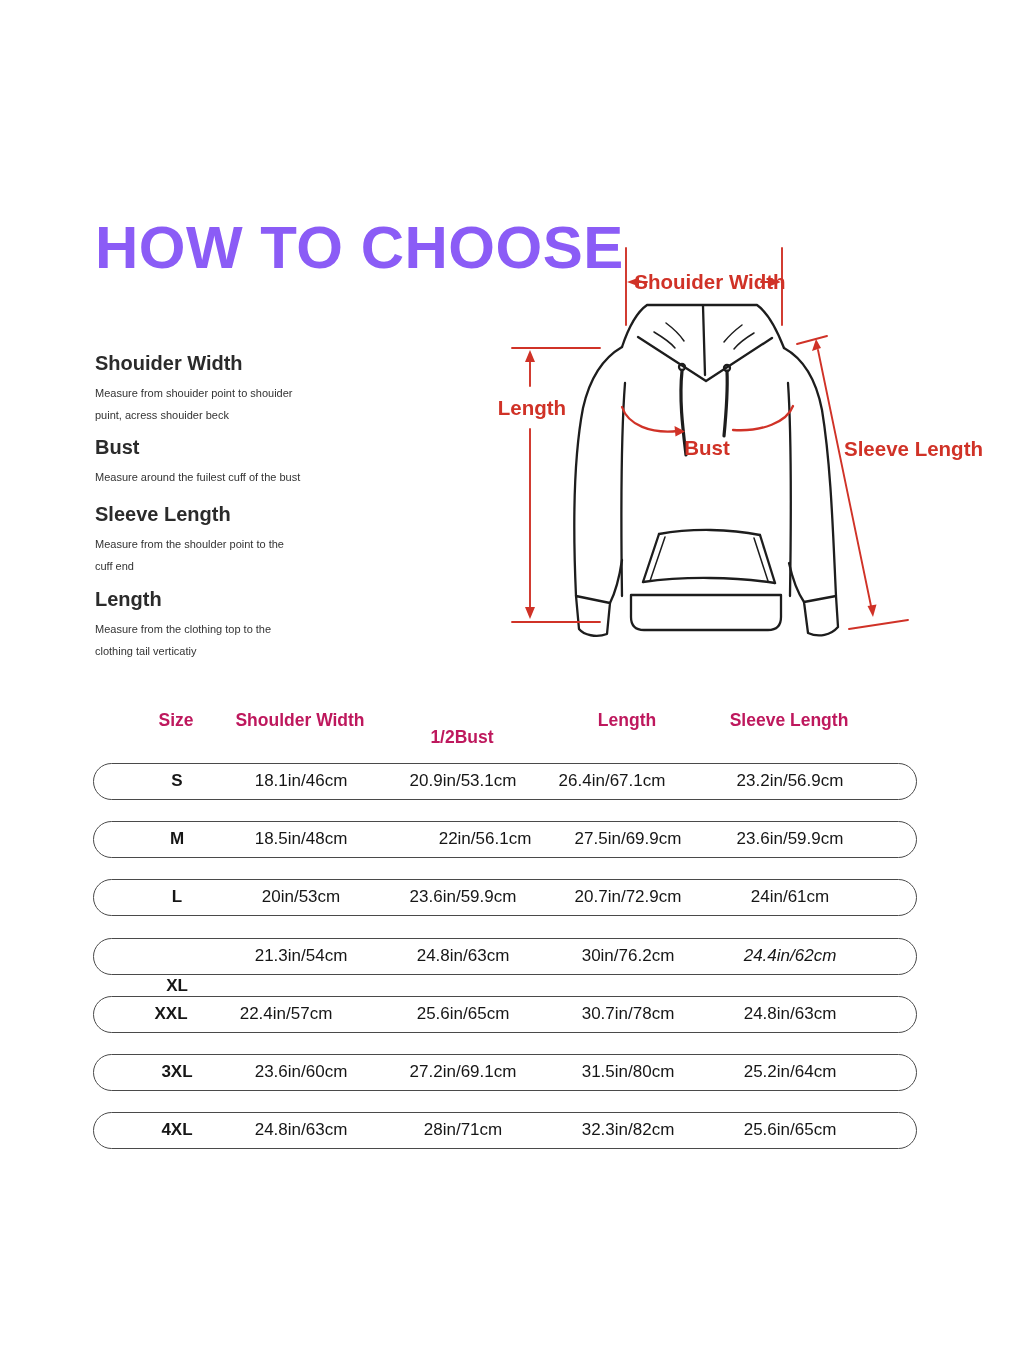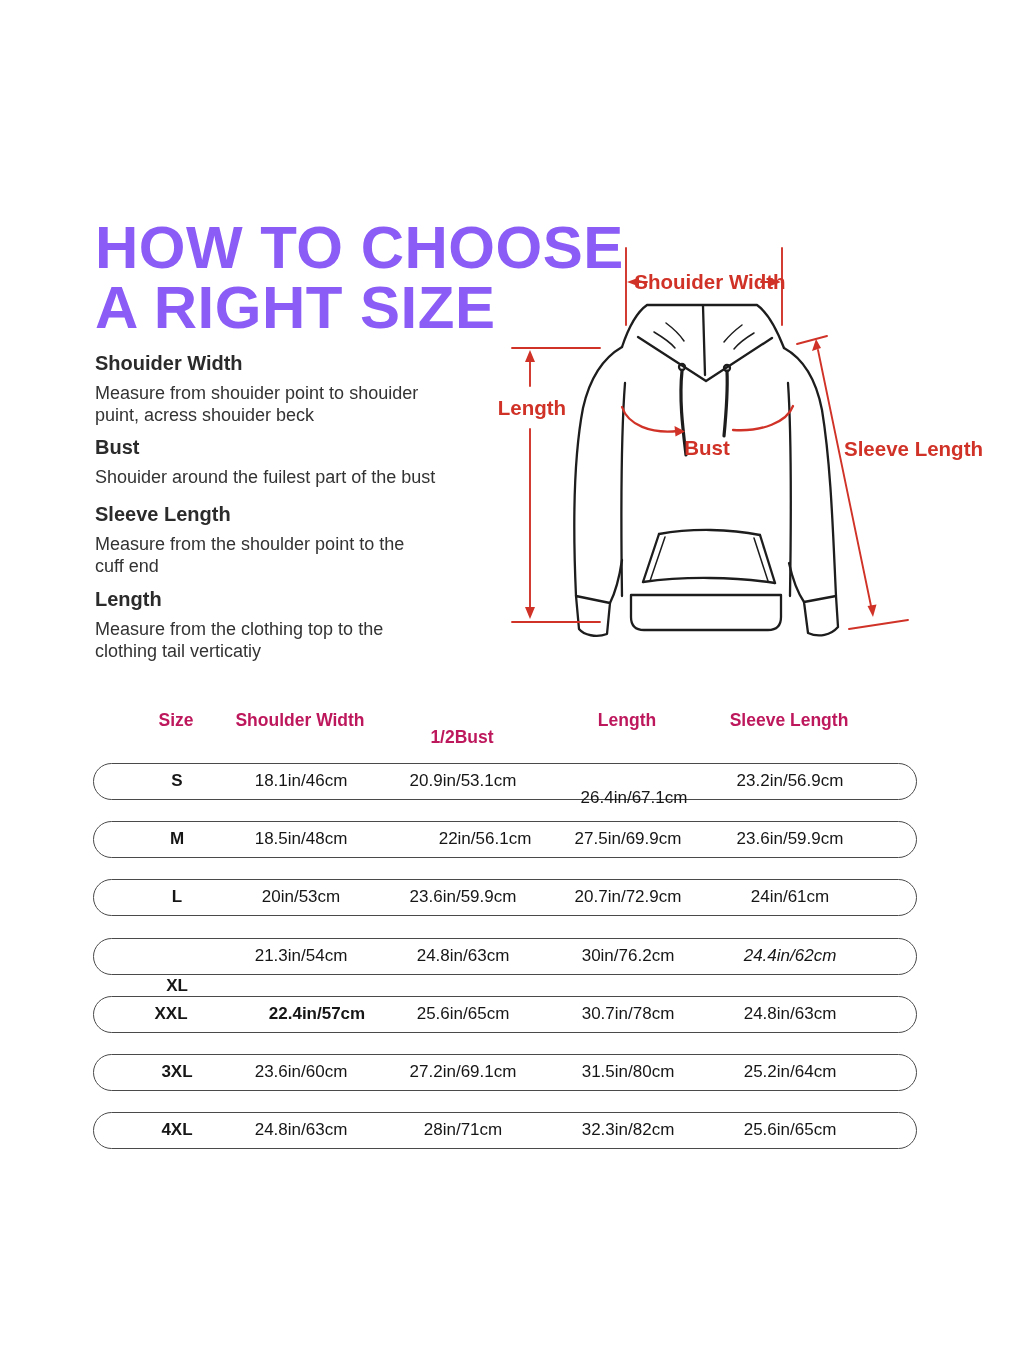"A RIGHT SIZE" div { html: <div>A RIGHT SIZE</div> -> none }
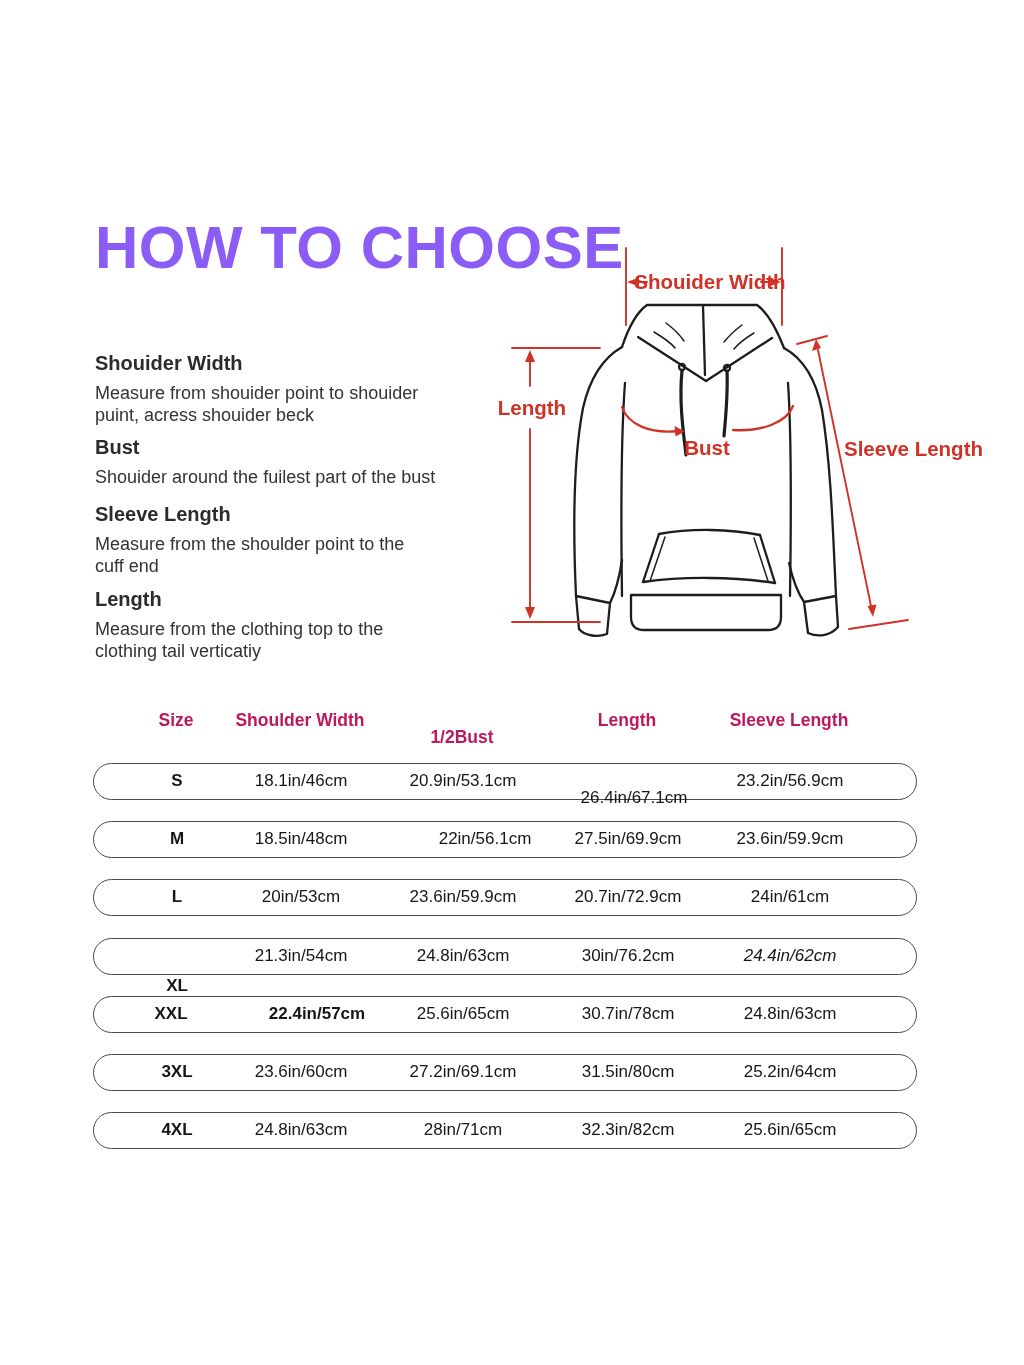"Measure from shouider point to" .section p { font-size: 18px -> 11px }
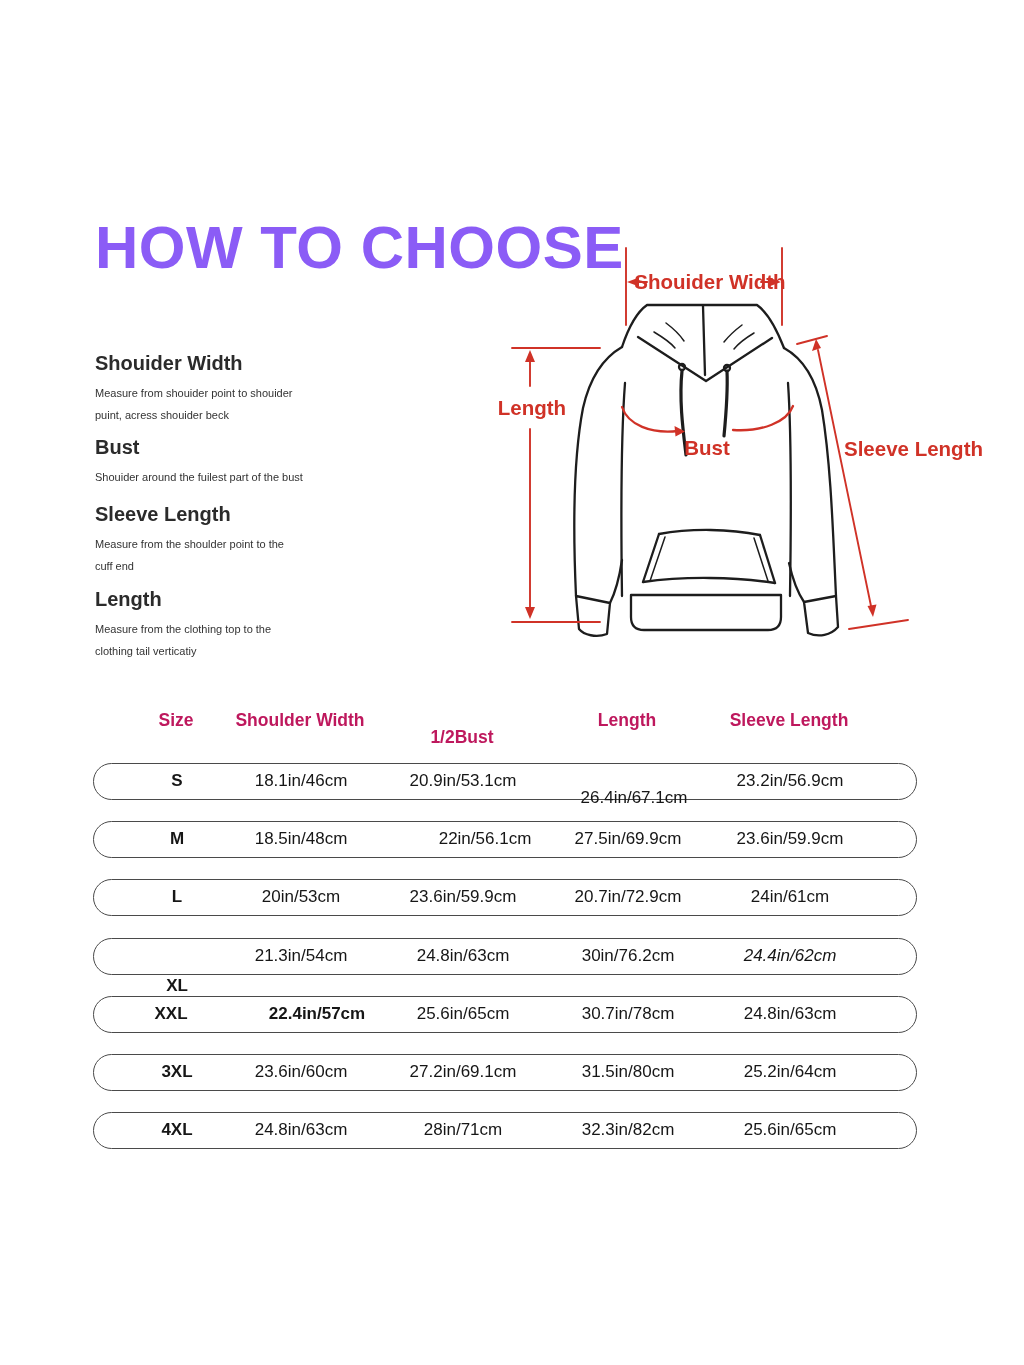"Shouider around the fuilest part" p { text: Shouider around the fuilest part -> Measure around the fuilest cuff }
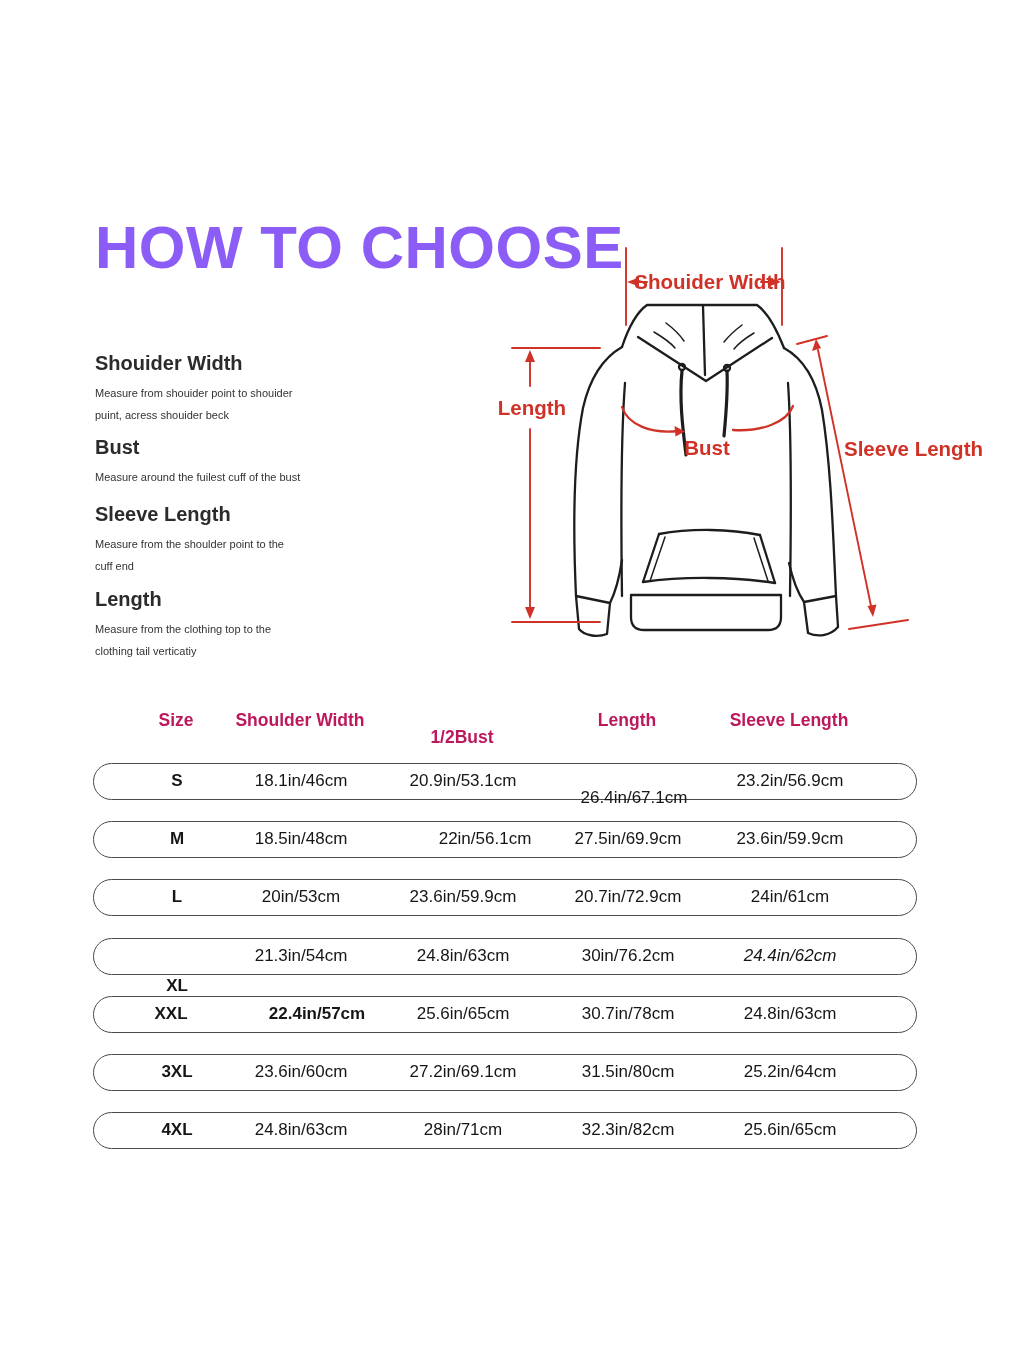"26.4in/67.1cm" span.cell { left: 540px -> 518px; margin-top: 17px -> none }
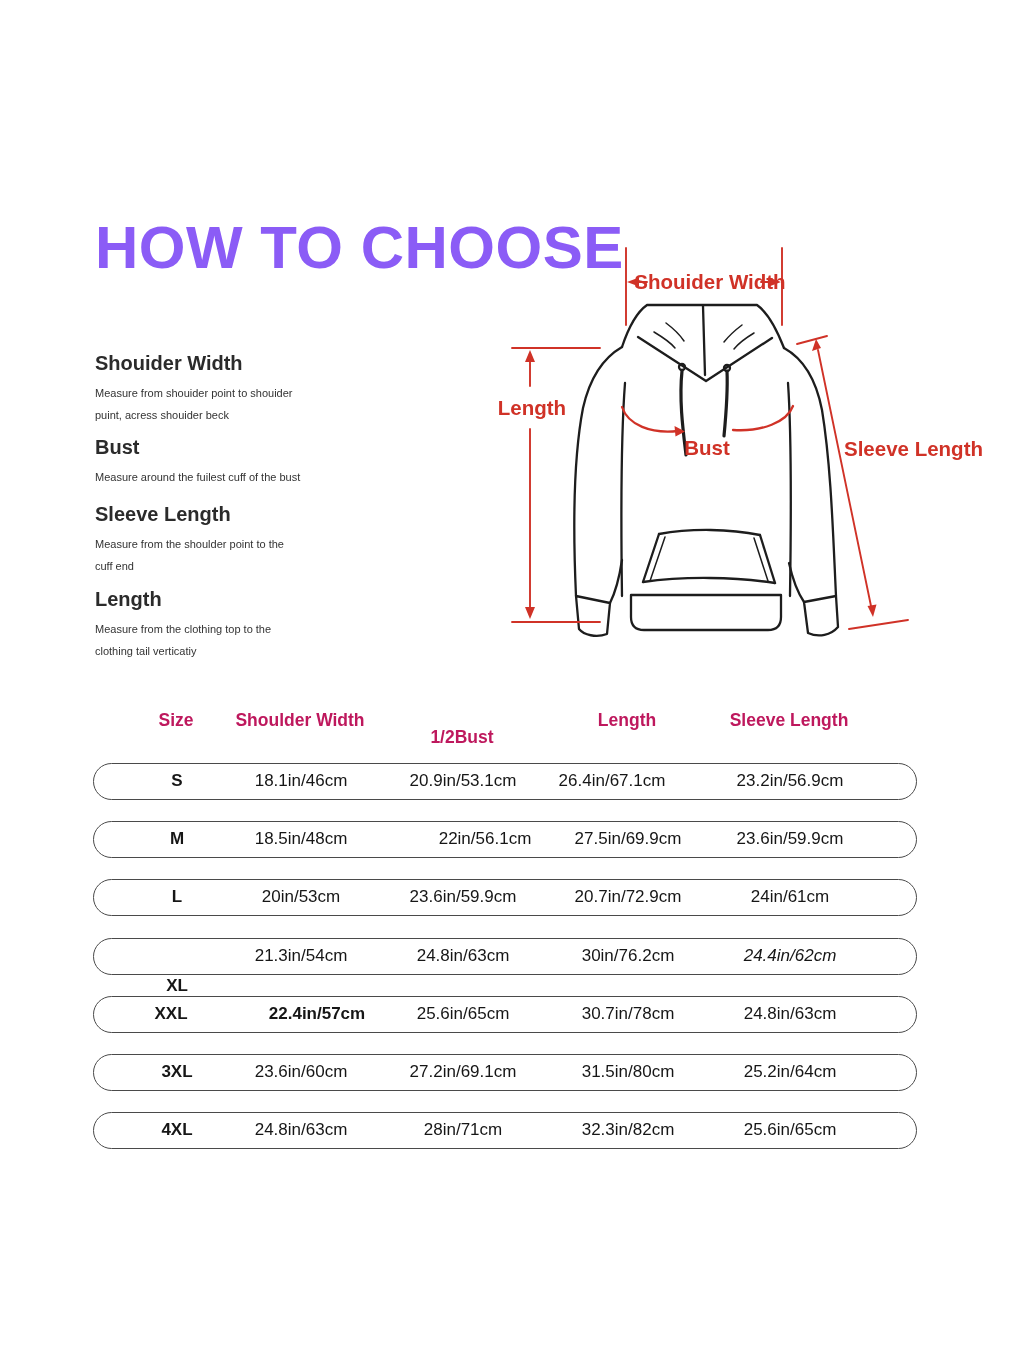"22.4in/57cm" span.cell { font-weight: bold -> none; left: 223px -> 192px }
